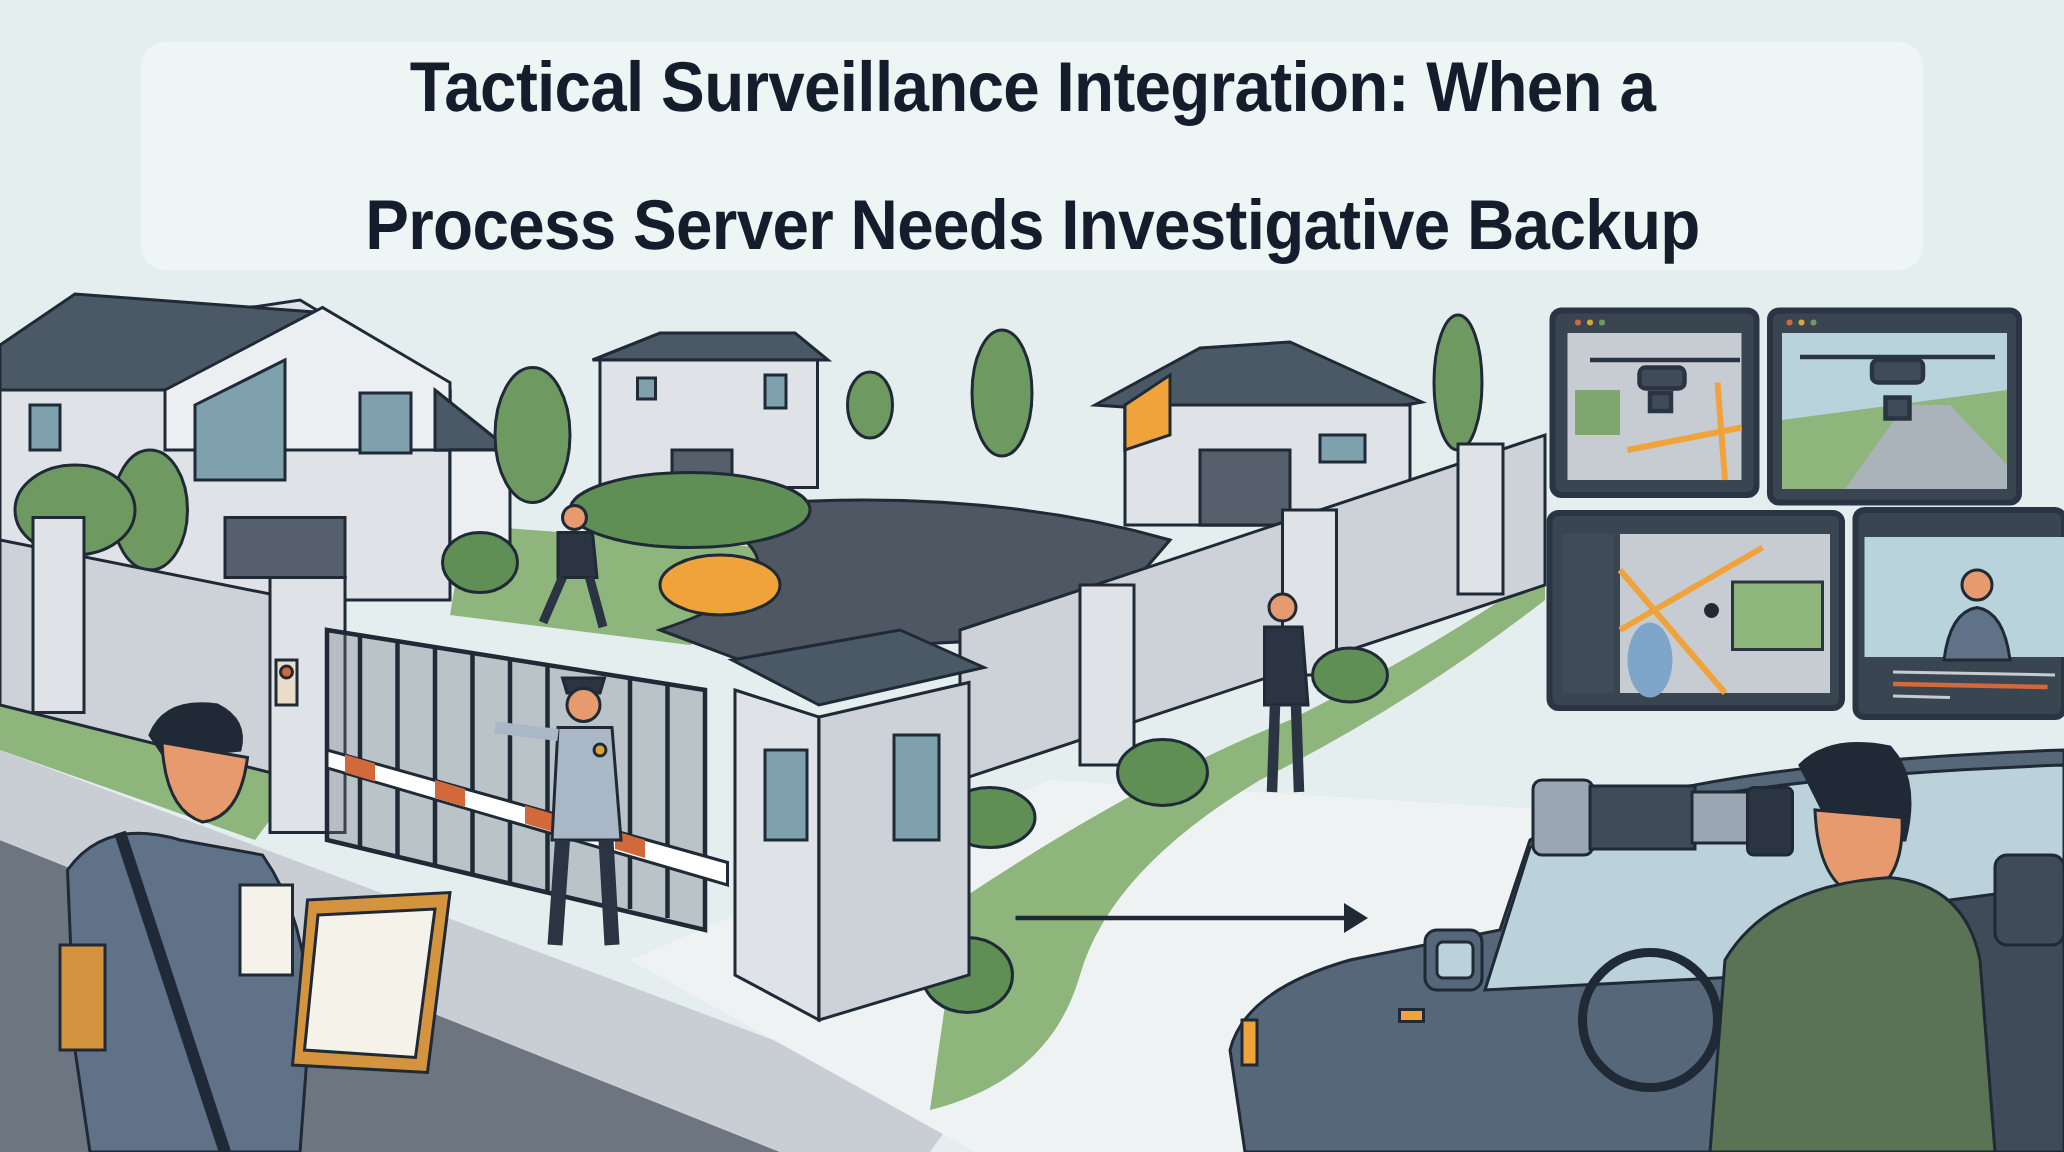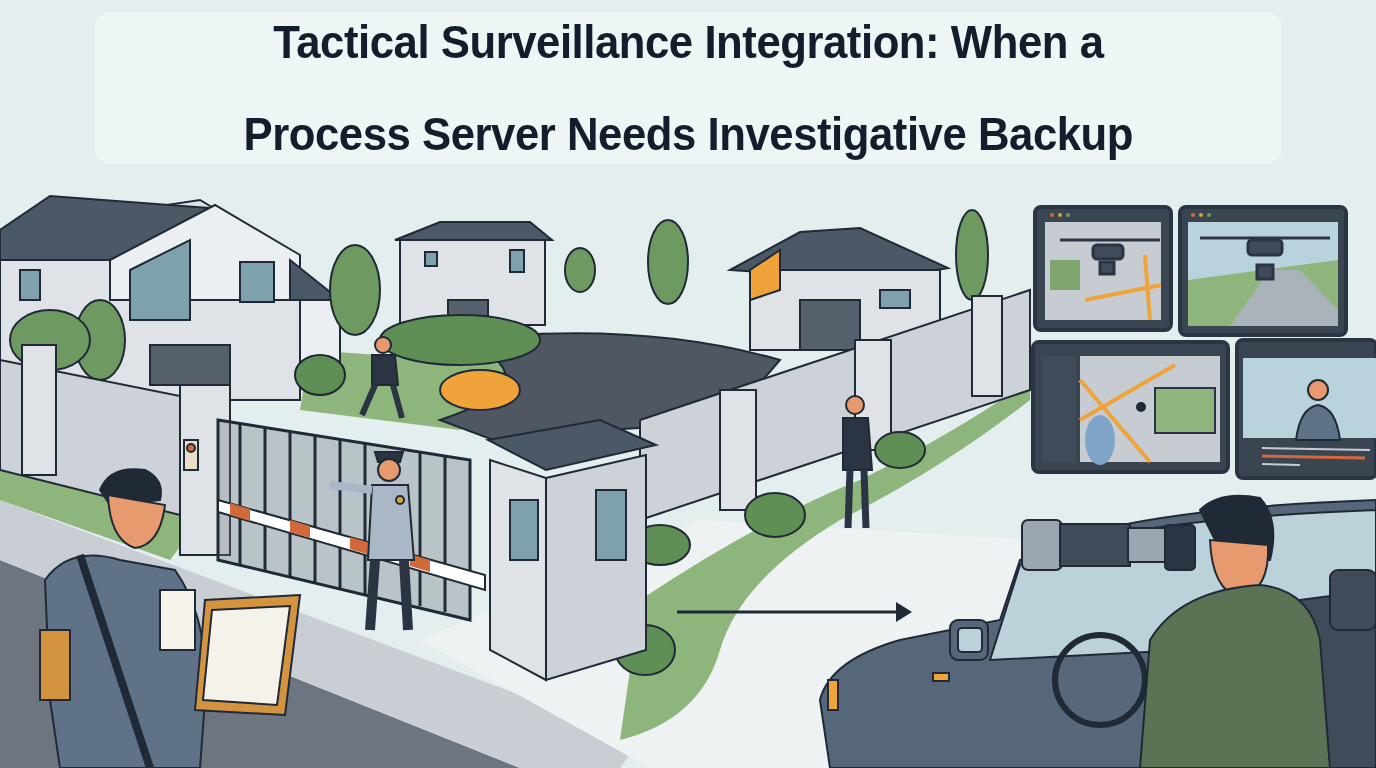"Tactical Surveillance Integration: When" .title-box { top: 12px -> 28px }
